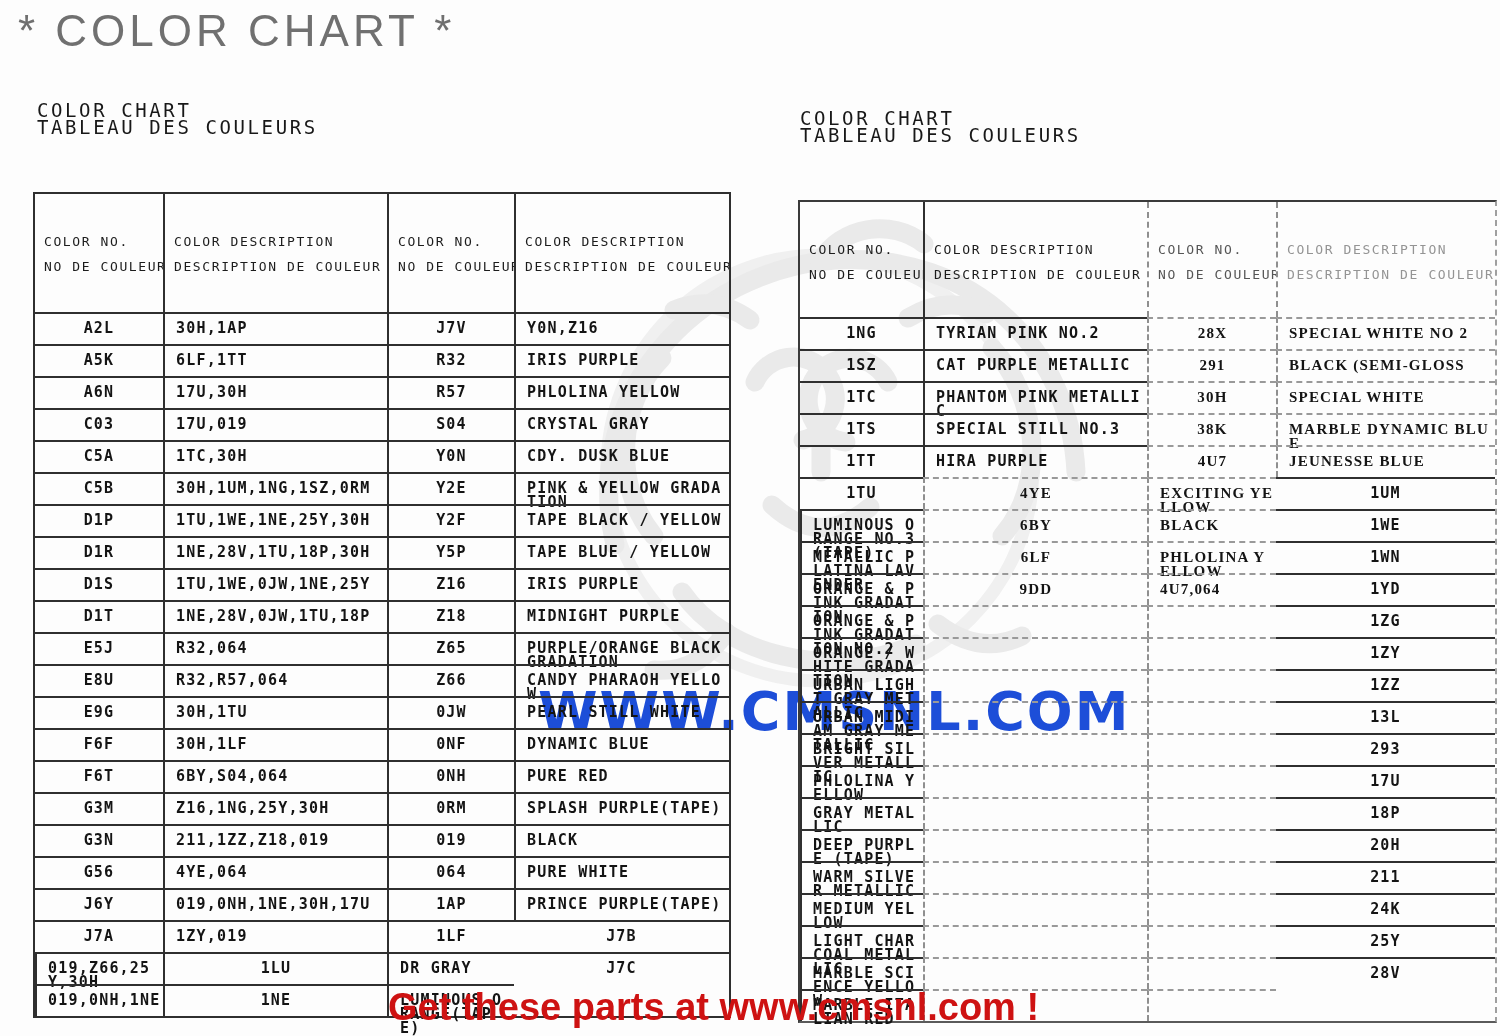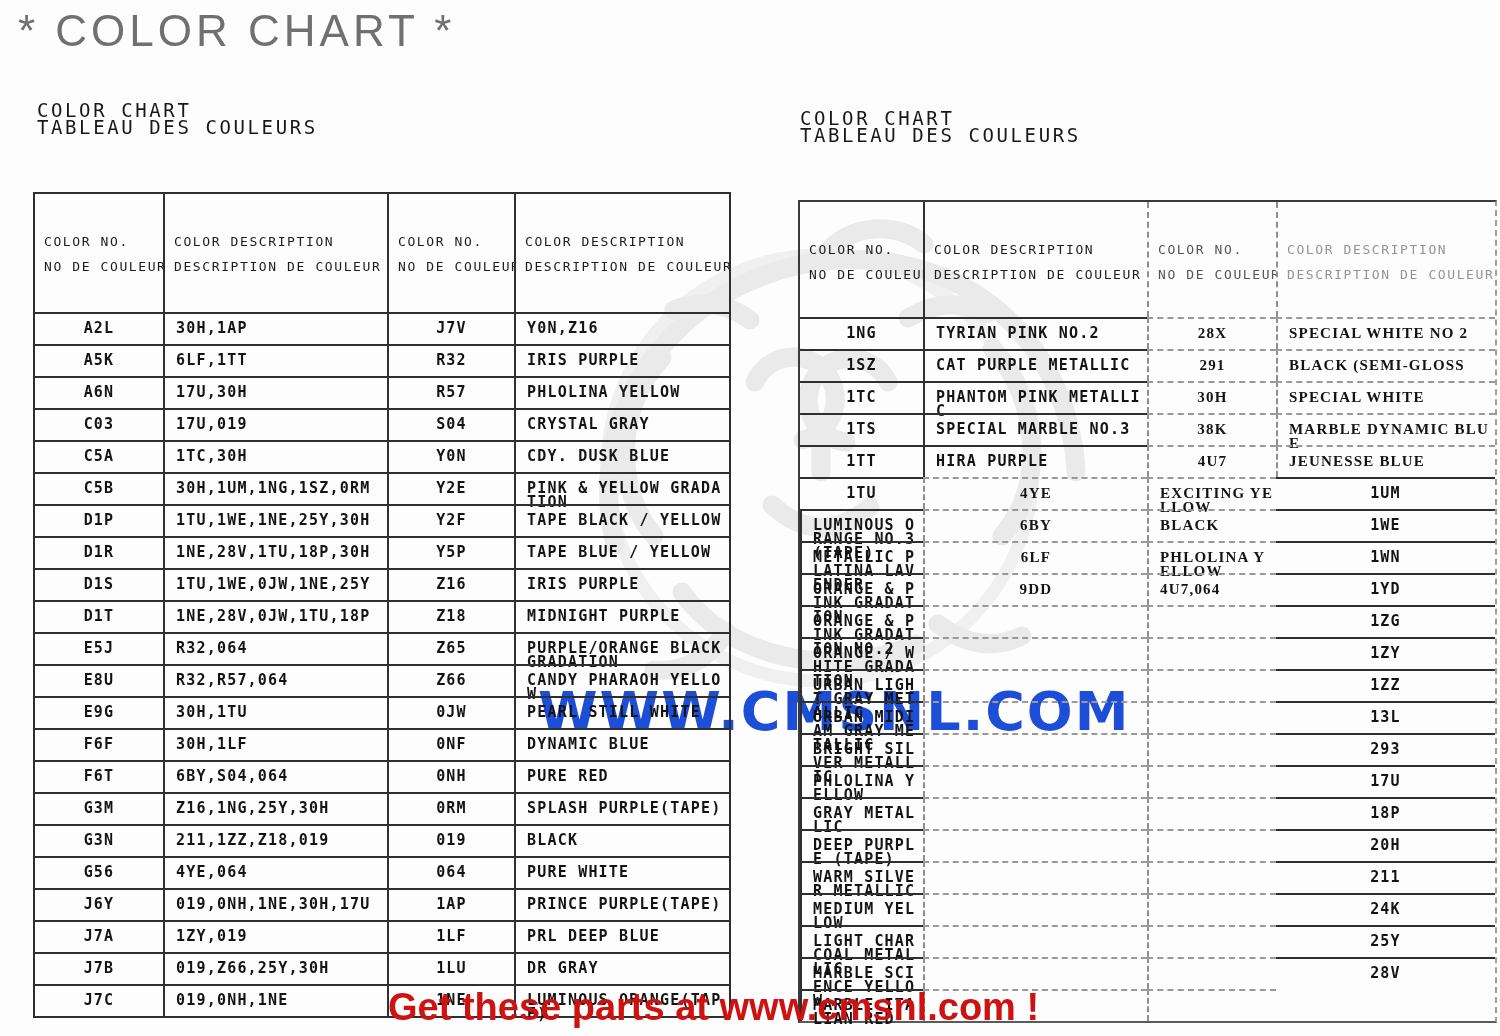"SPECIAL MARBLE NO.3" div.cell { text: MARBLE -> STILL }
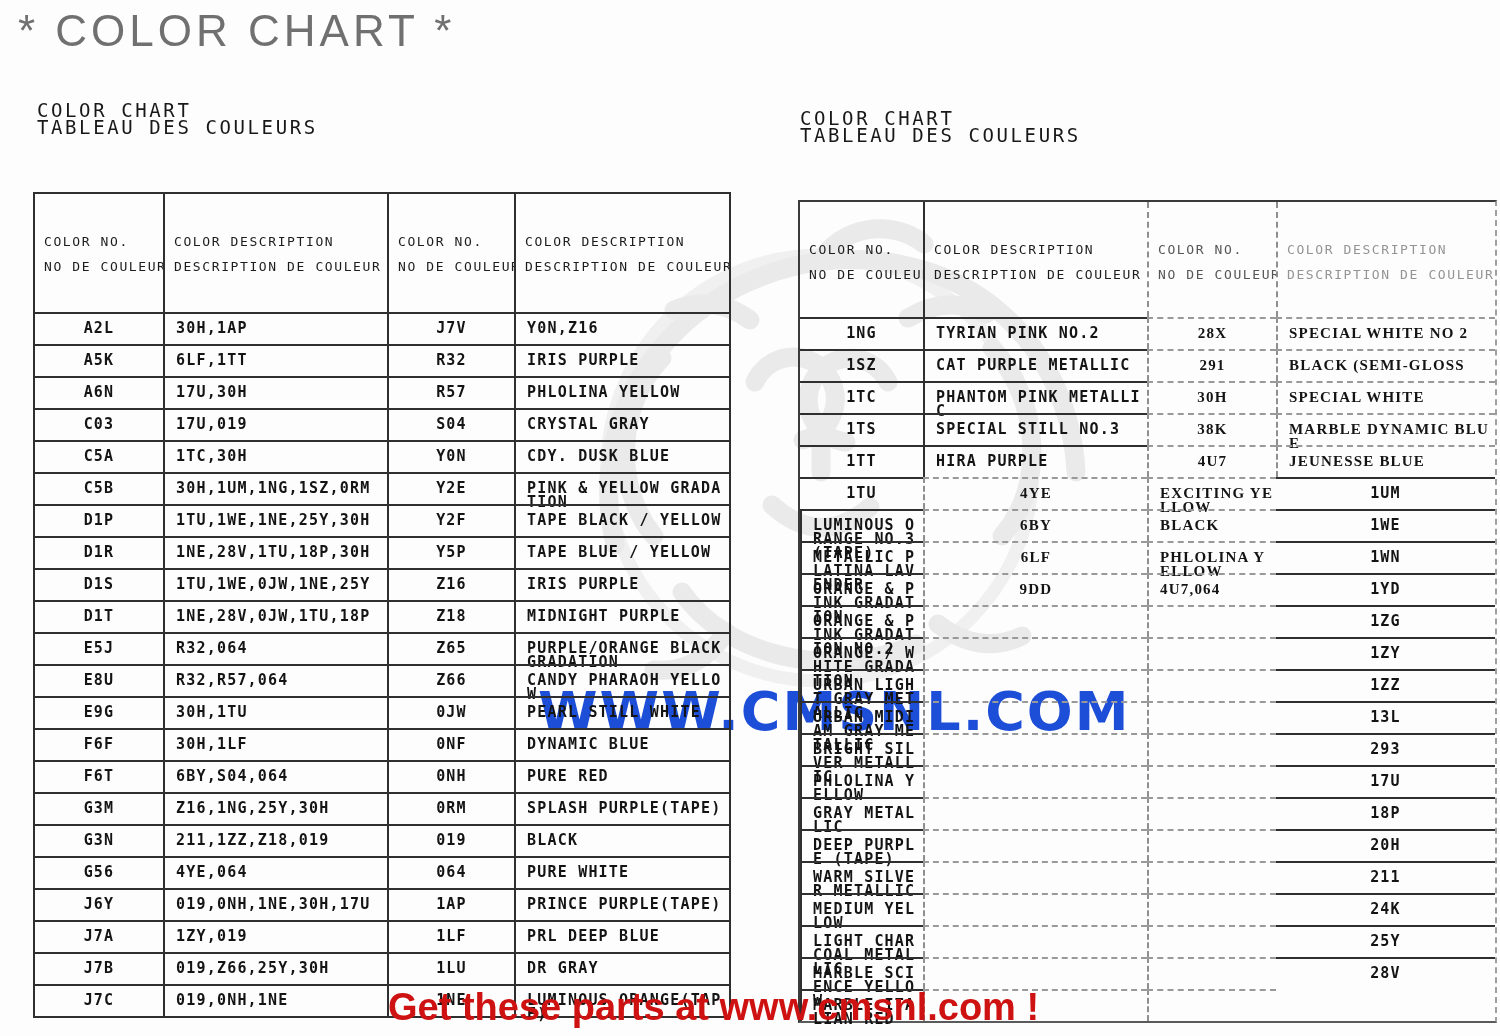"PRL DEEP BLUE" div.cell { html: <div>PRL DEEP BLUE</div> -> none }
